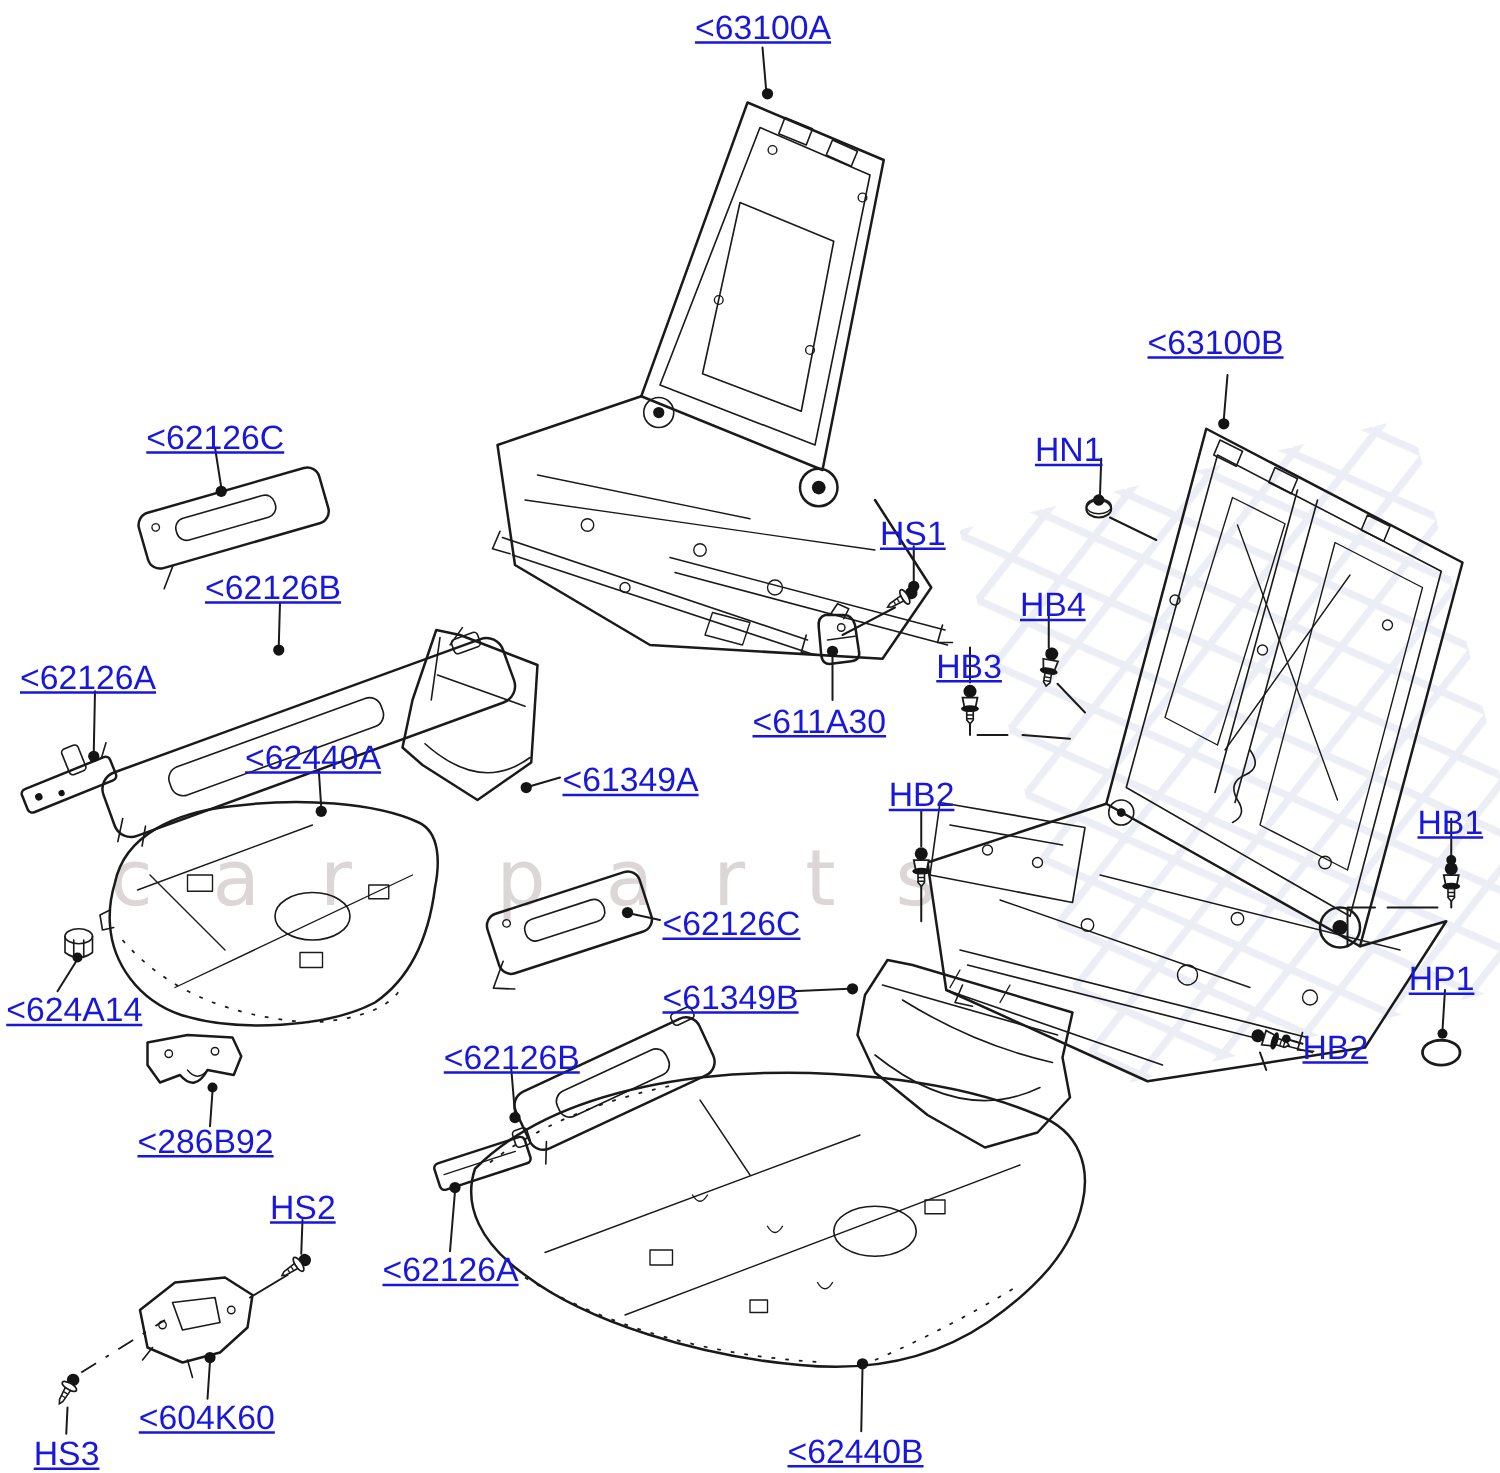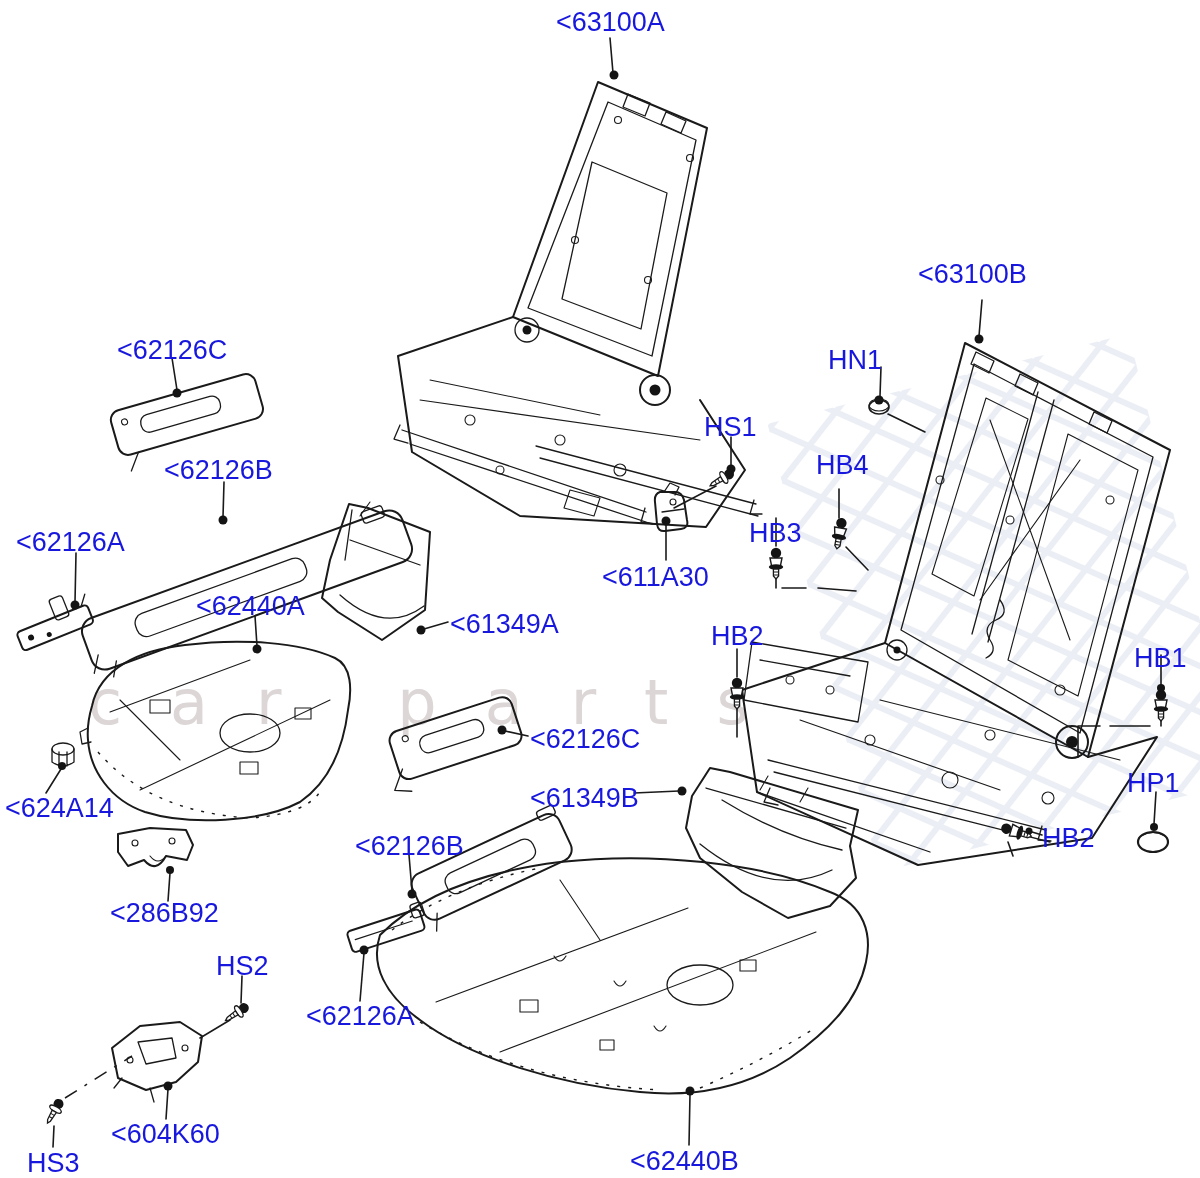"<63100A" .lbl { text-decoration: none -> underline }
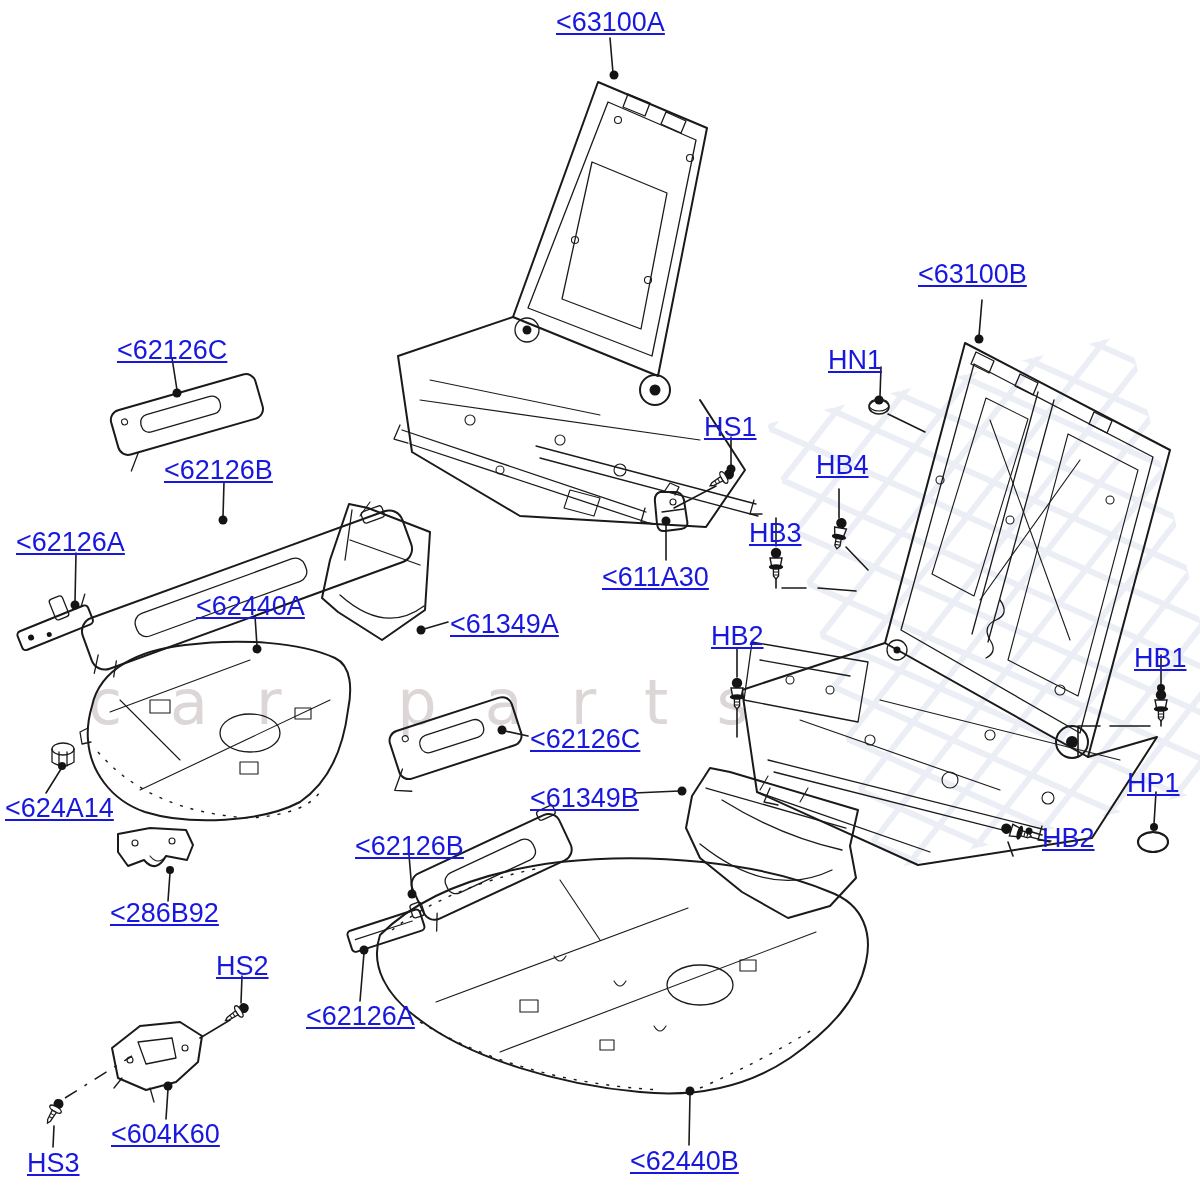"HB4" div.lbl { top: 451px -> 470px }
